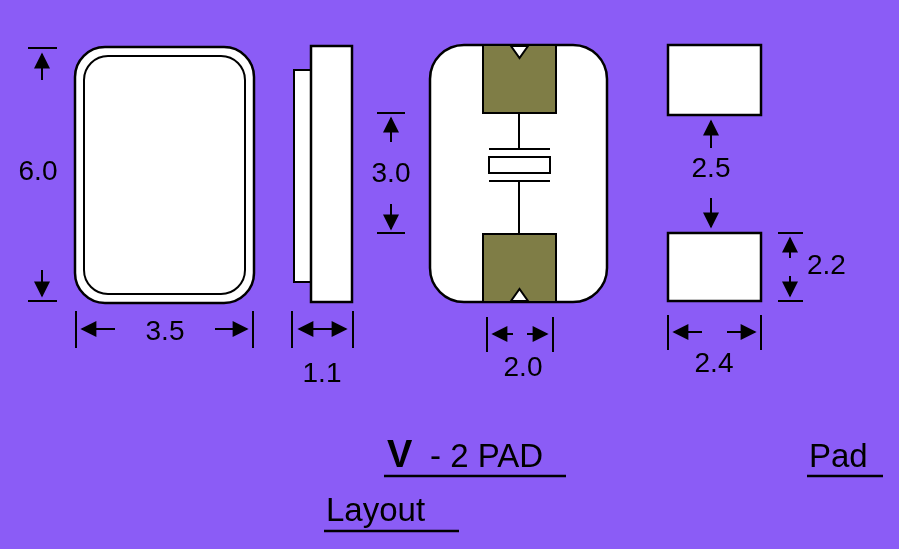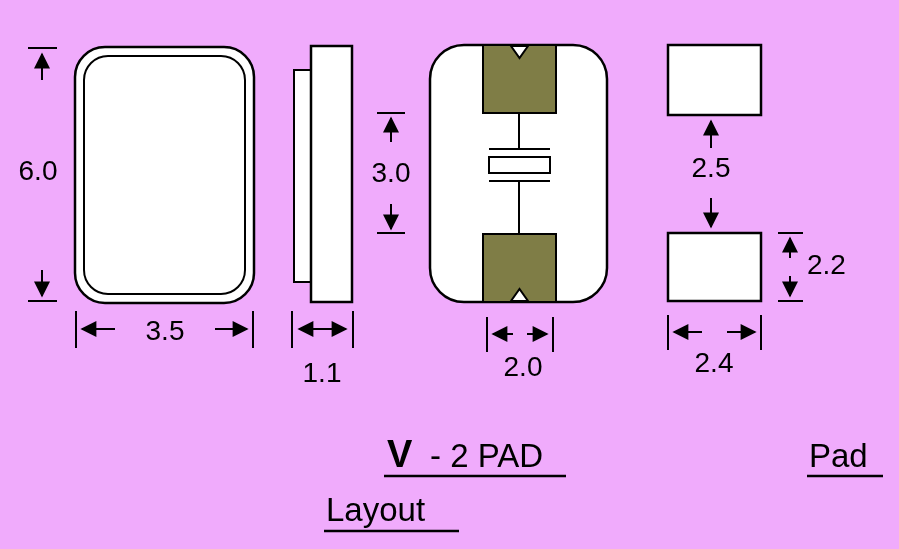"6.0" .canvas { background: #f0abfc -> #8b5cf6 }
